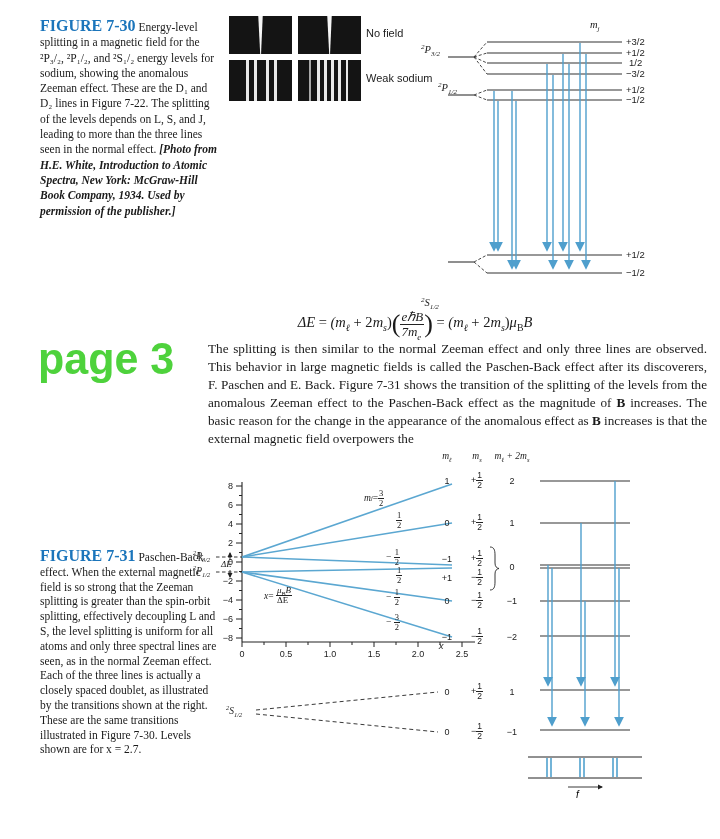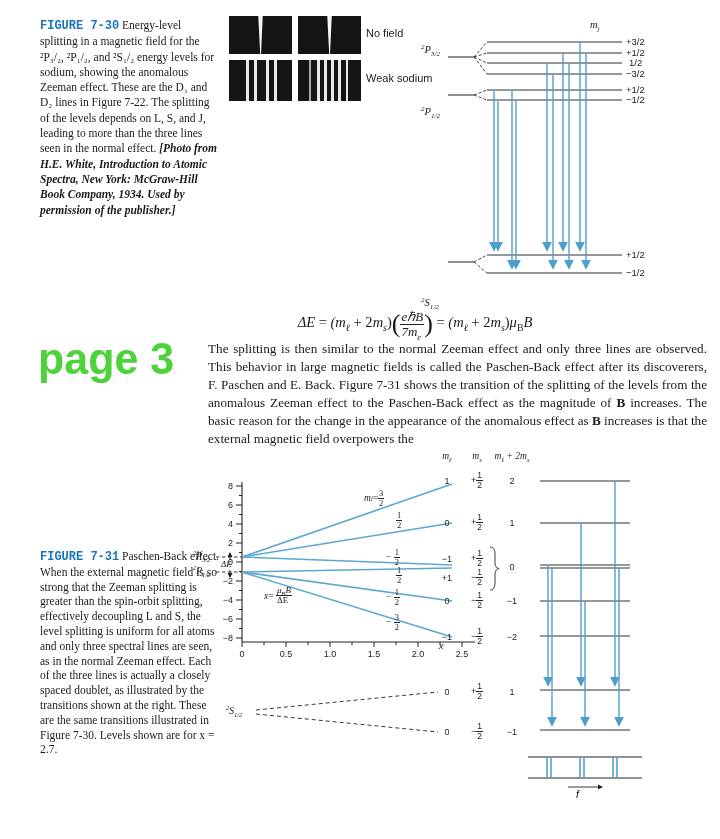"FIGURE 7-30" .cap .figlab { font-family: Liberation Mono, monospace -> Liberation Serif, serif; font-size: 12px -> 16px }
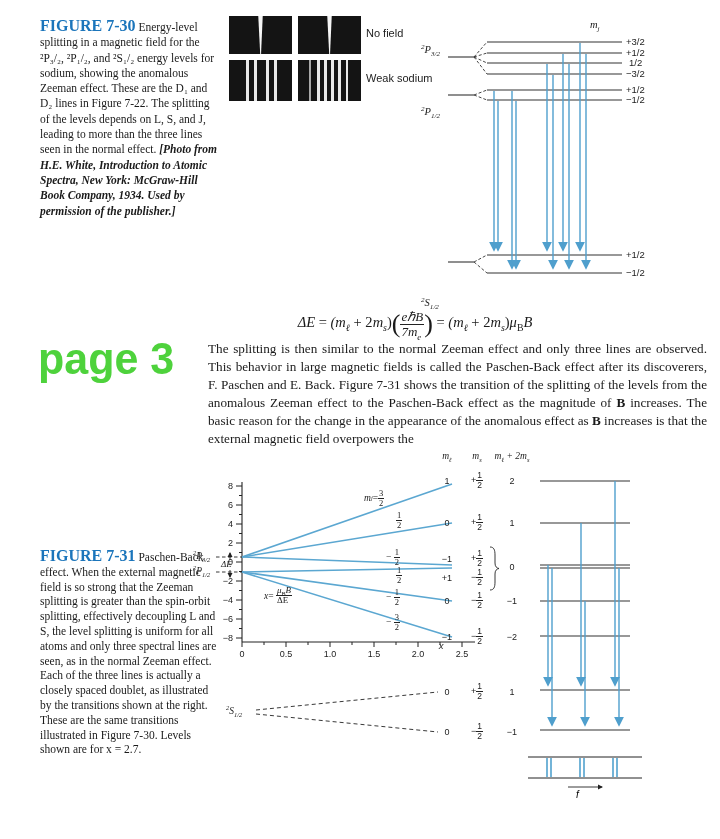"2P1/2" div.abs { left: 421px -> 438px; margin-top: 24px -> none }
